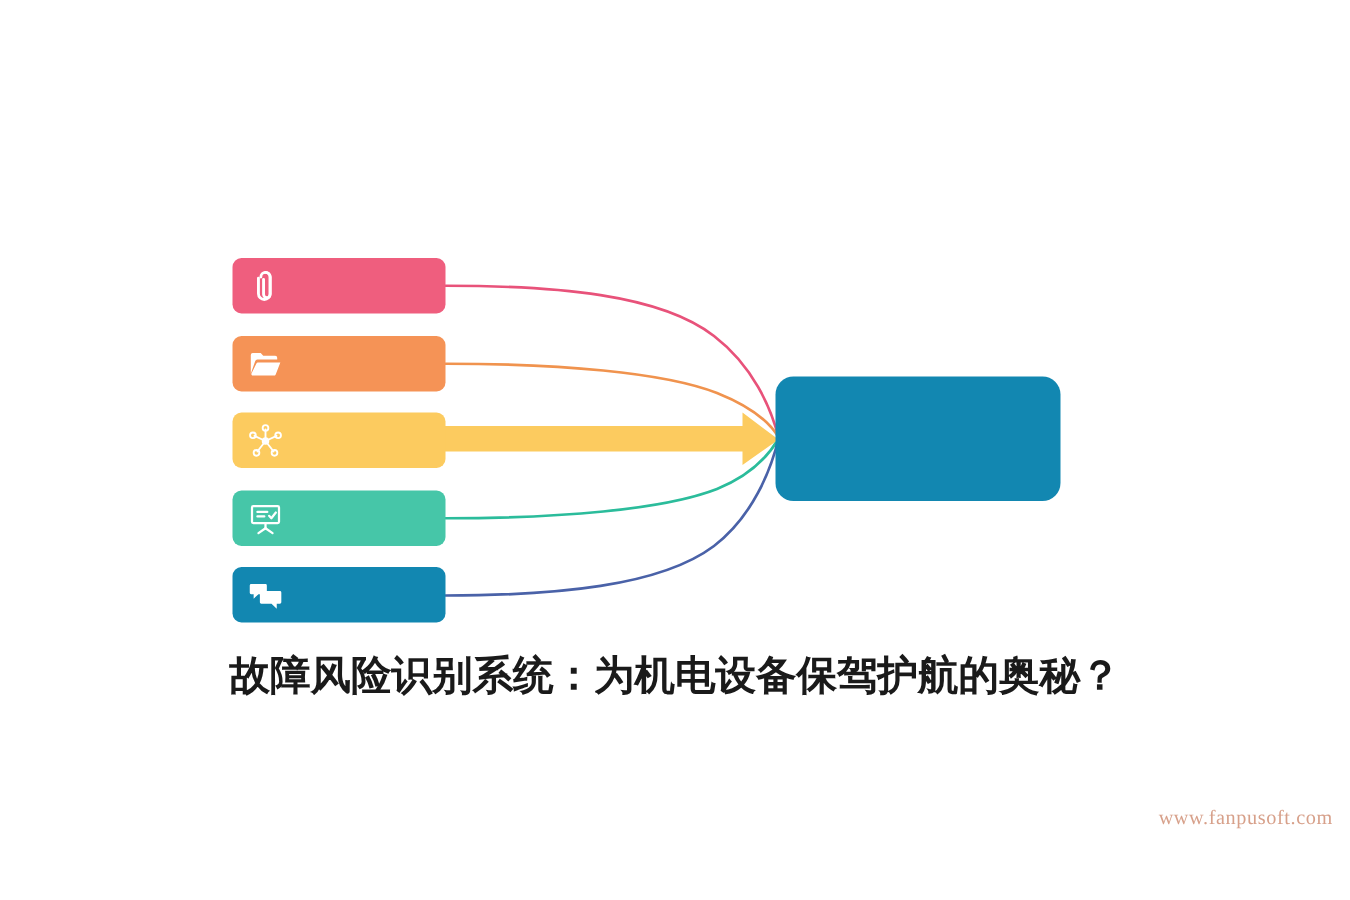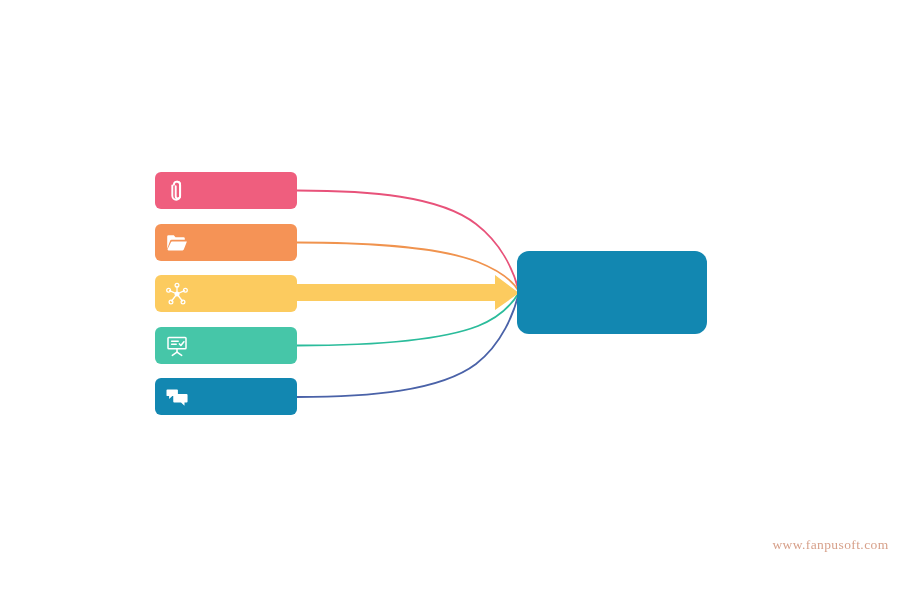"故障风险识别系统：为机电设备保驾护航的奥秘？" div.title { html: none -> <div>故障风险识别系统：为机电设备保驾护航的奥秘？</div> }
